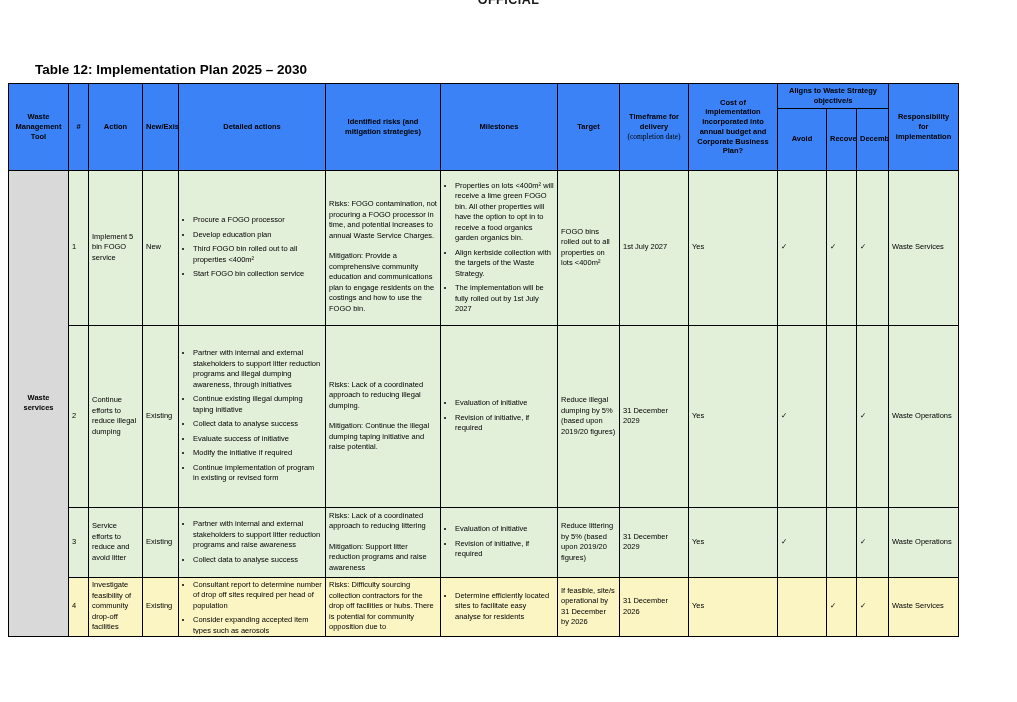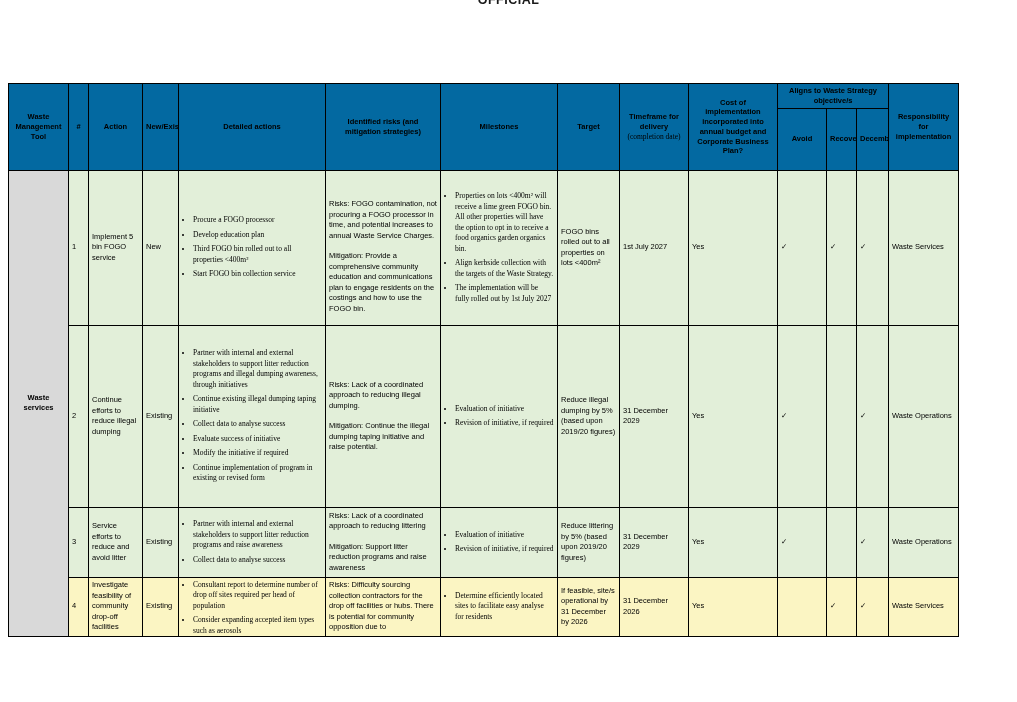"Table 12: Implementation Plan 2025" div.doc-title { html: none -> <div>Table 12: Implementation Plan 2025 – 2030</div> }
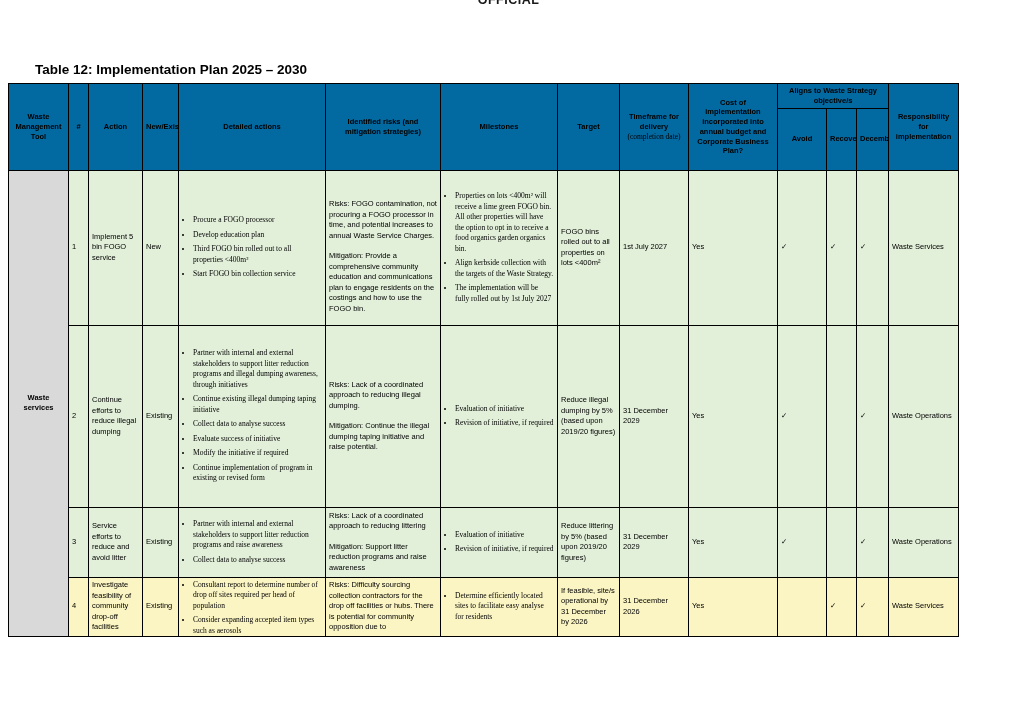"Aligns to Waste Strategy objective/s" .plan th { background: #0369a1 -> #3b82f6 }
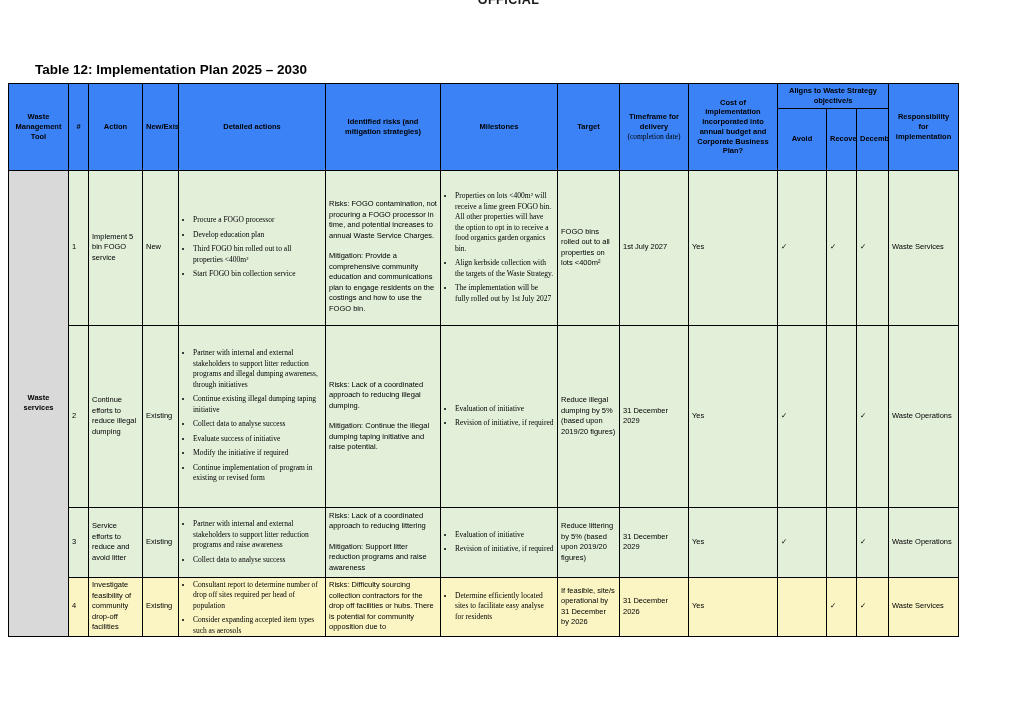"Properties on lots <400m² will" ul.bullets { font-family: Liberation Serif, serif -> none }
